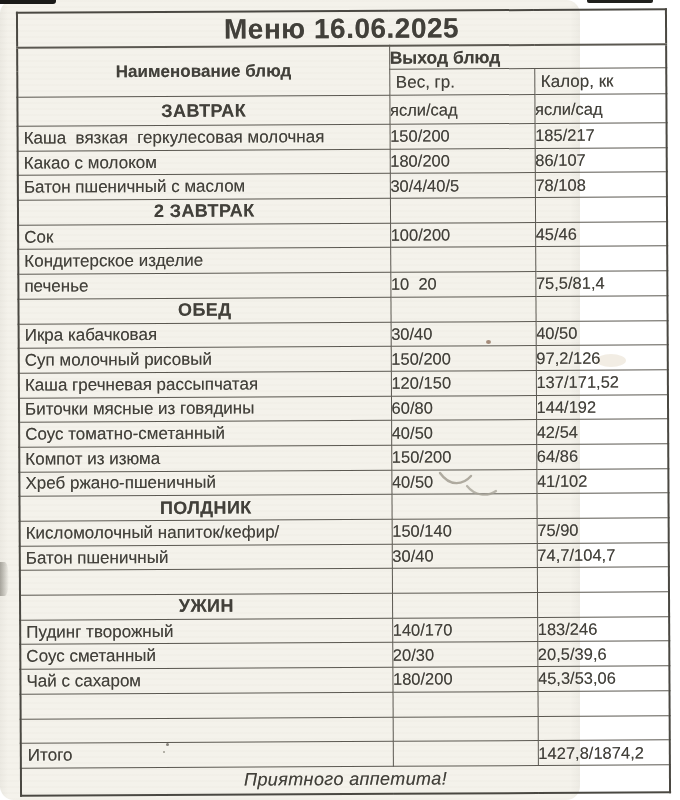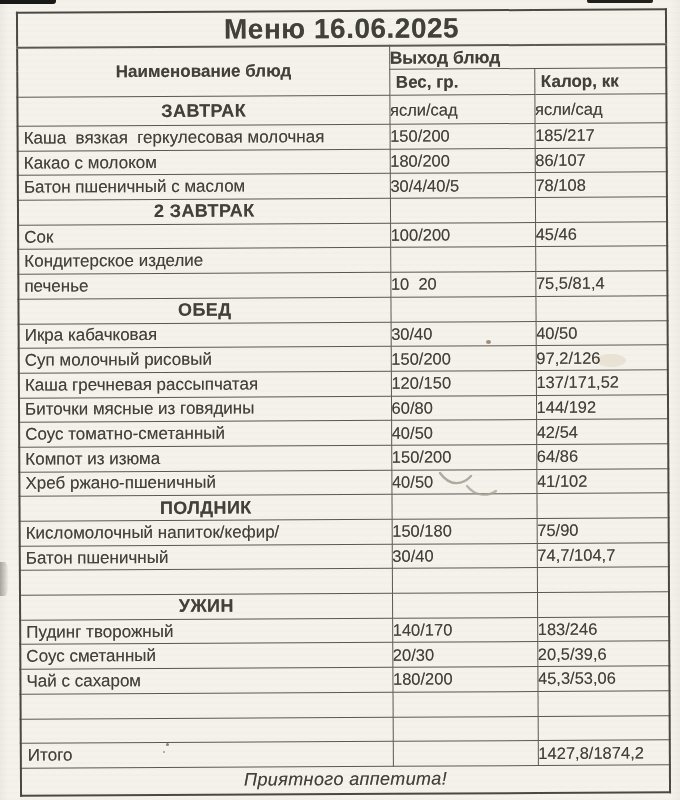"Меню 16.06.2025" .page { border-radius: none -> 14px; width: 680px -> 580px }
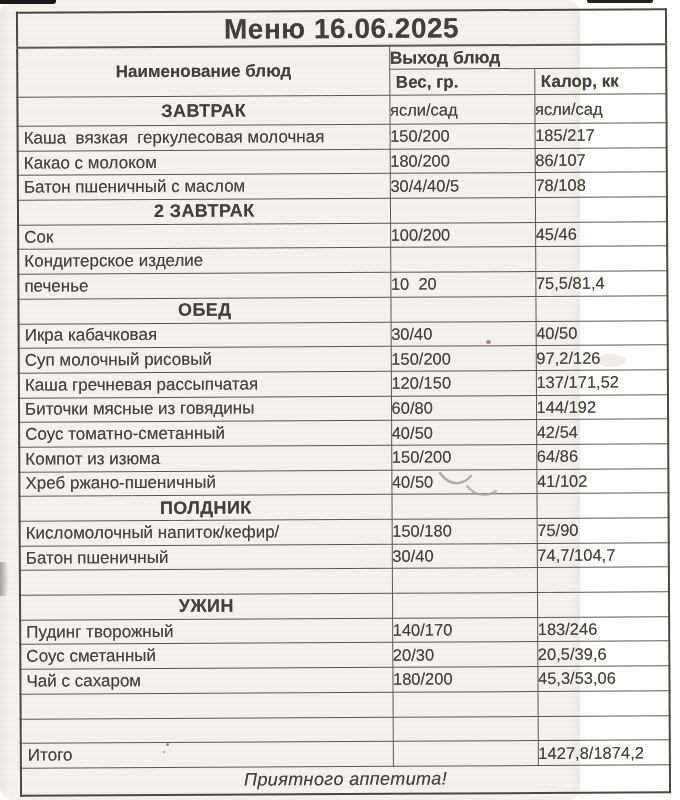"Вес, гр." th.h-sub { font-weight: bold -> normal }
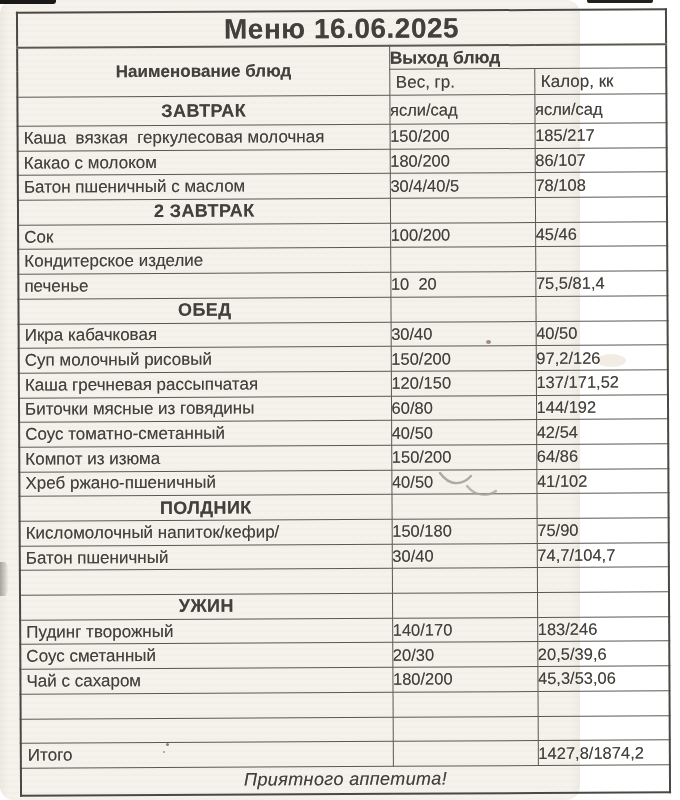"150/180" td { text: 150/180 -> 150/140 }
